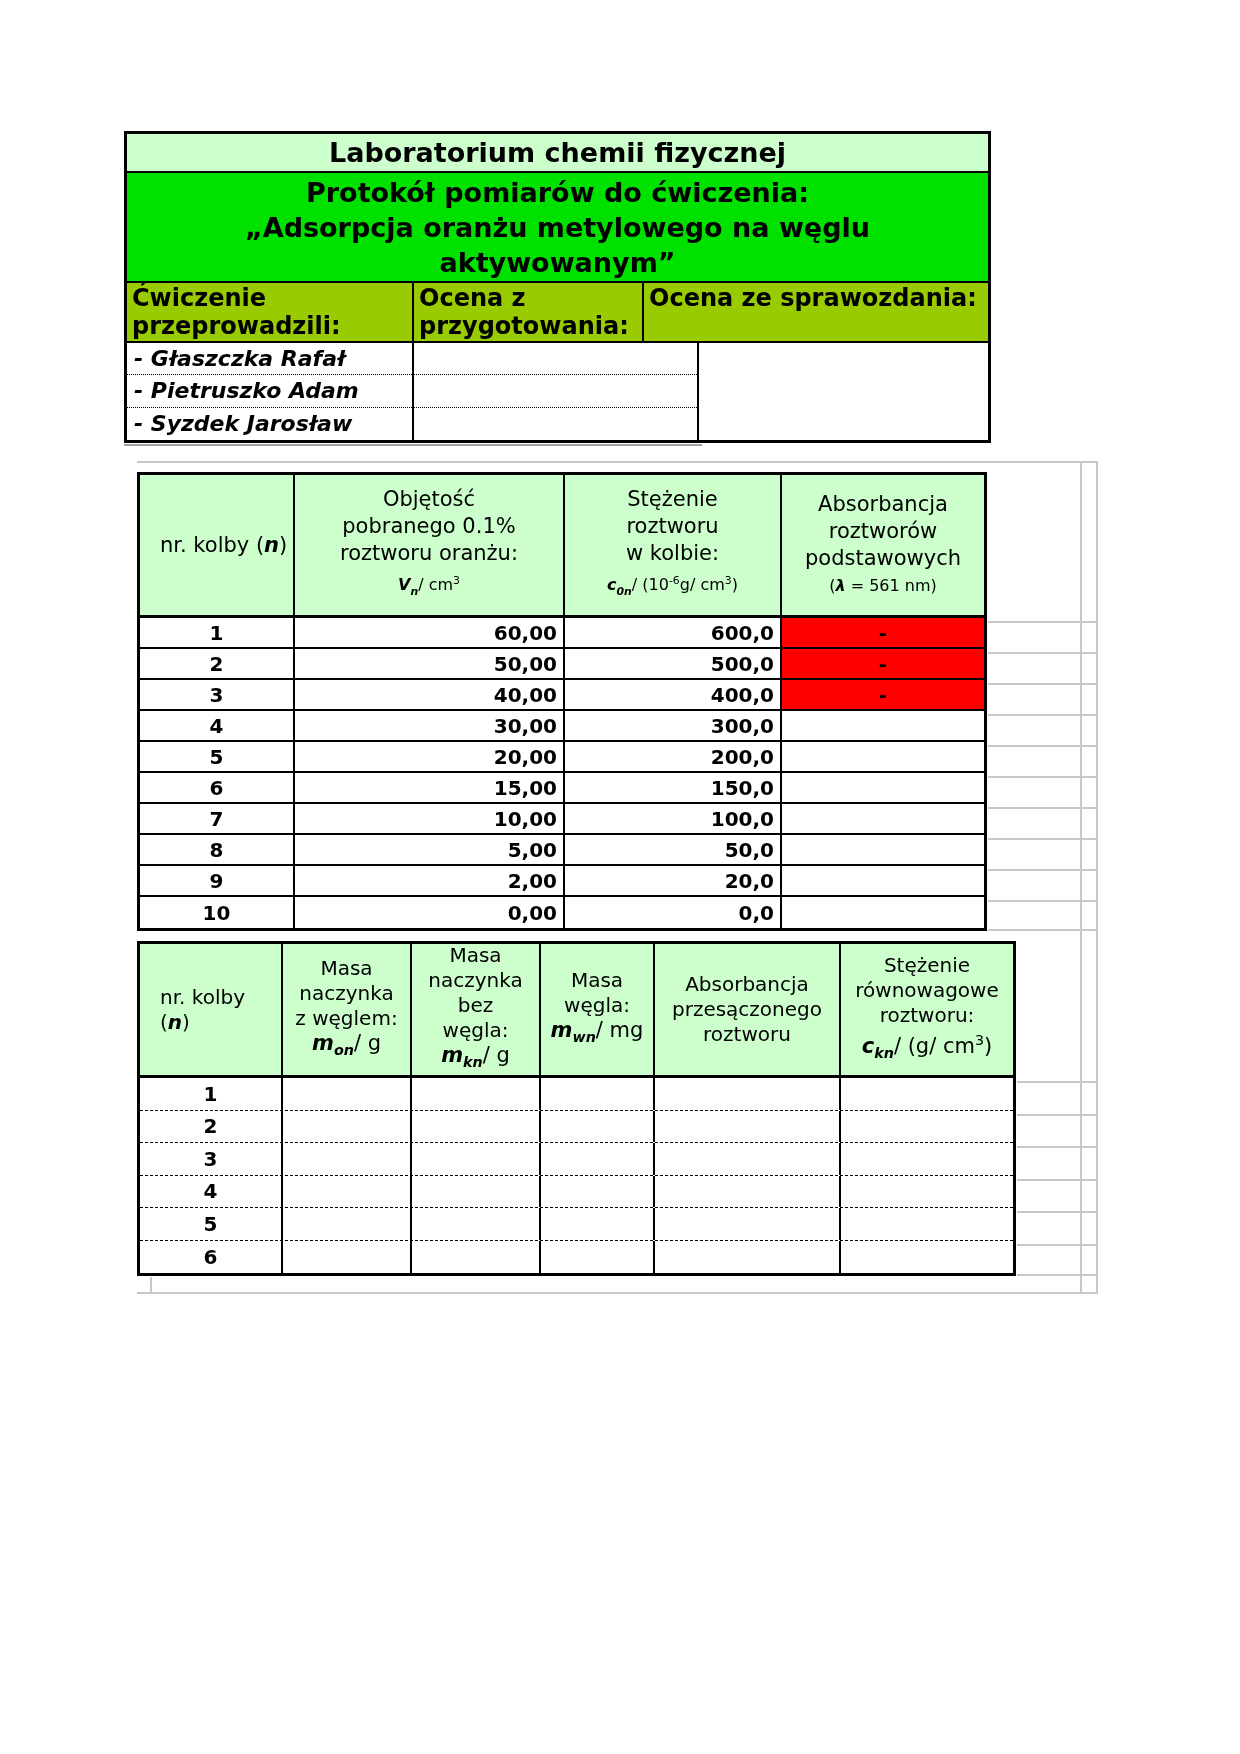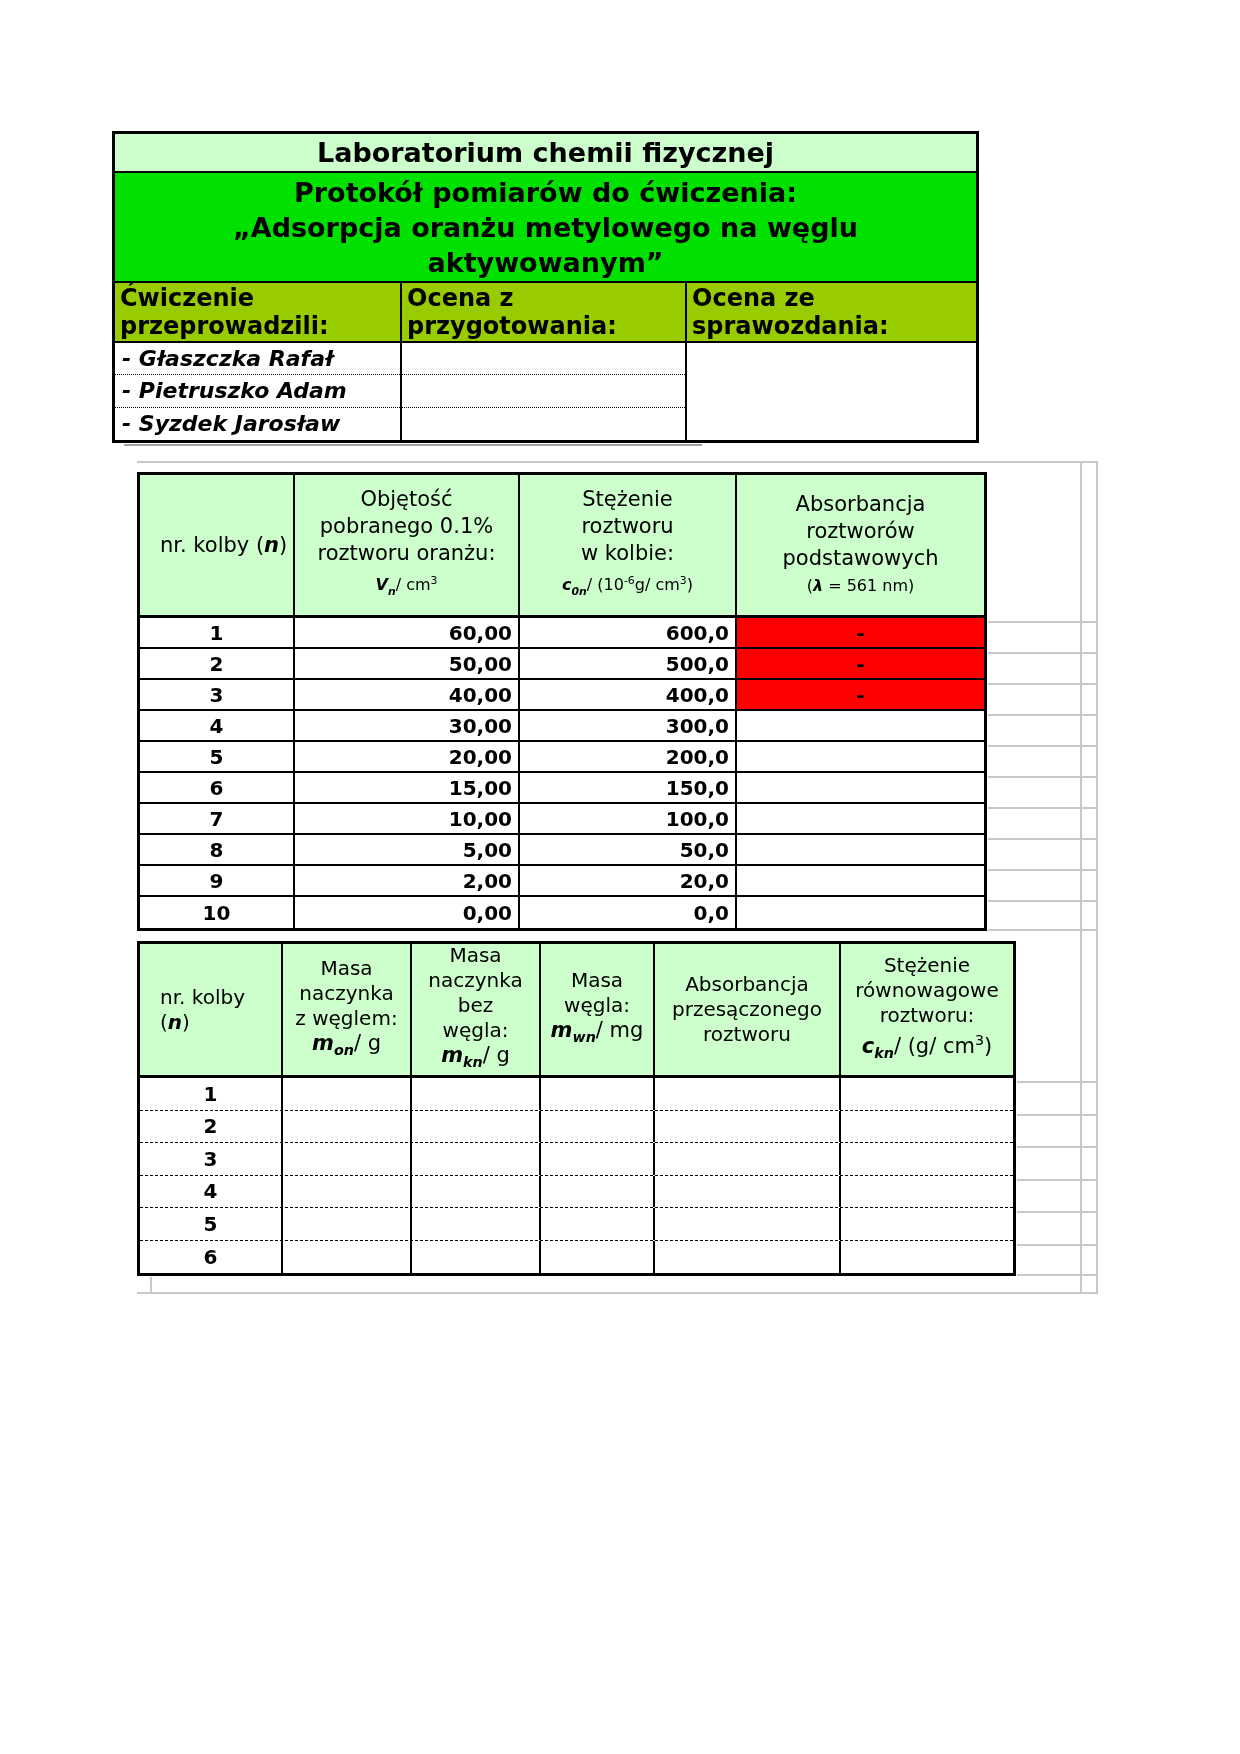"Laboratorium chemii fizycznej" .top-table { left: 112px -> 124px }
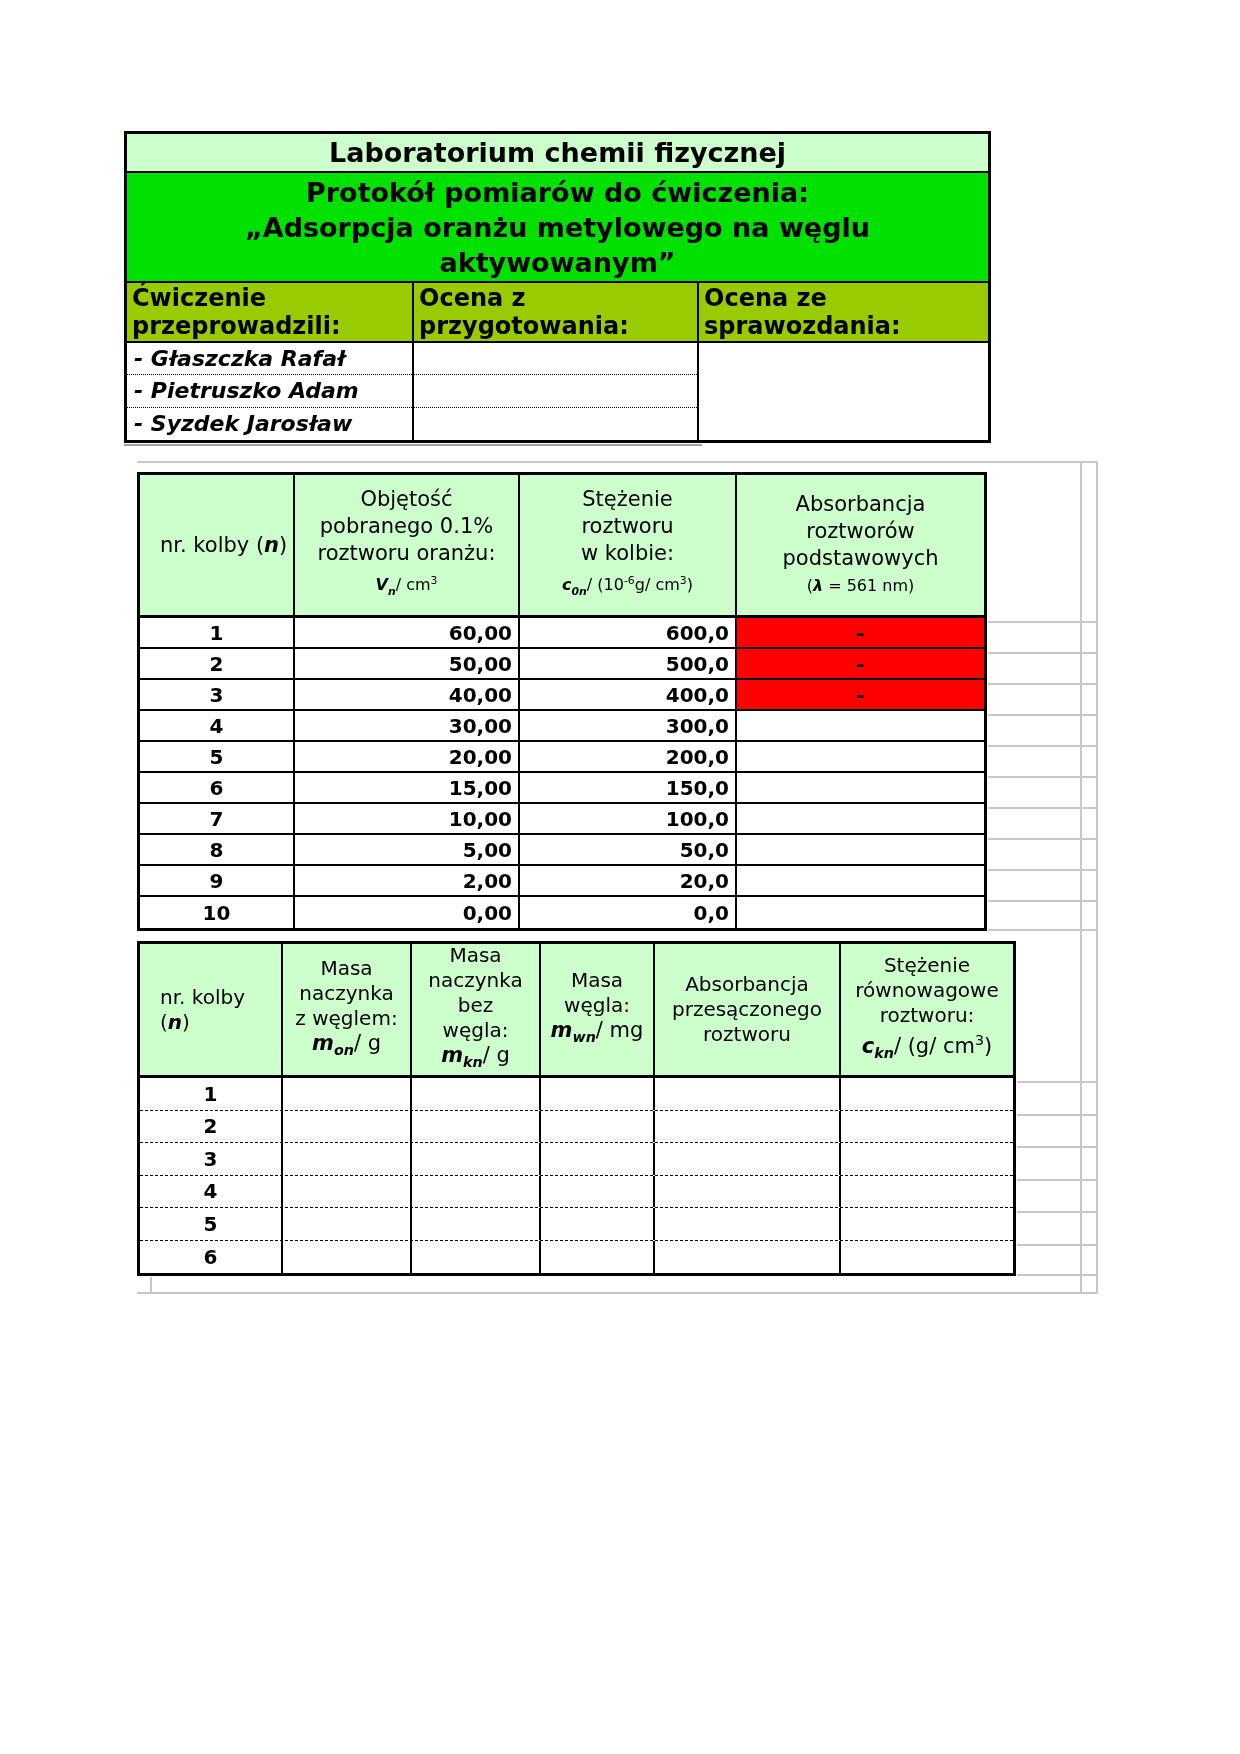"Ocena z przygotowania:" .rc2 { width: 285px -> 230px }
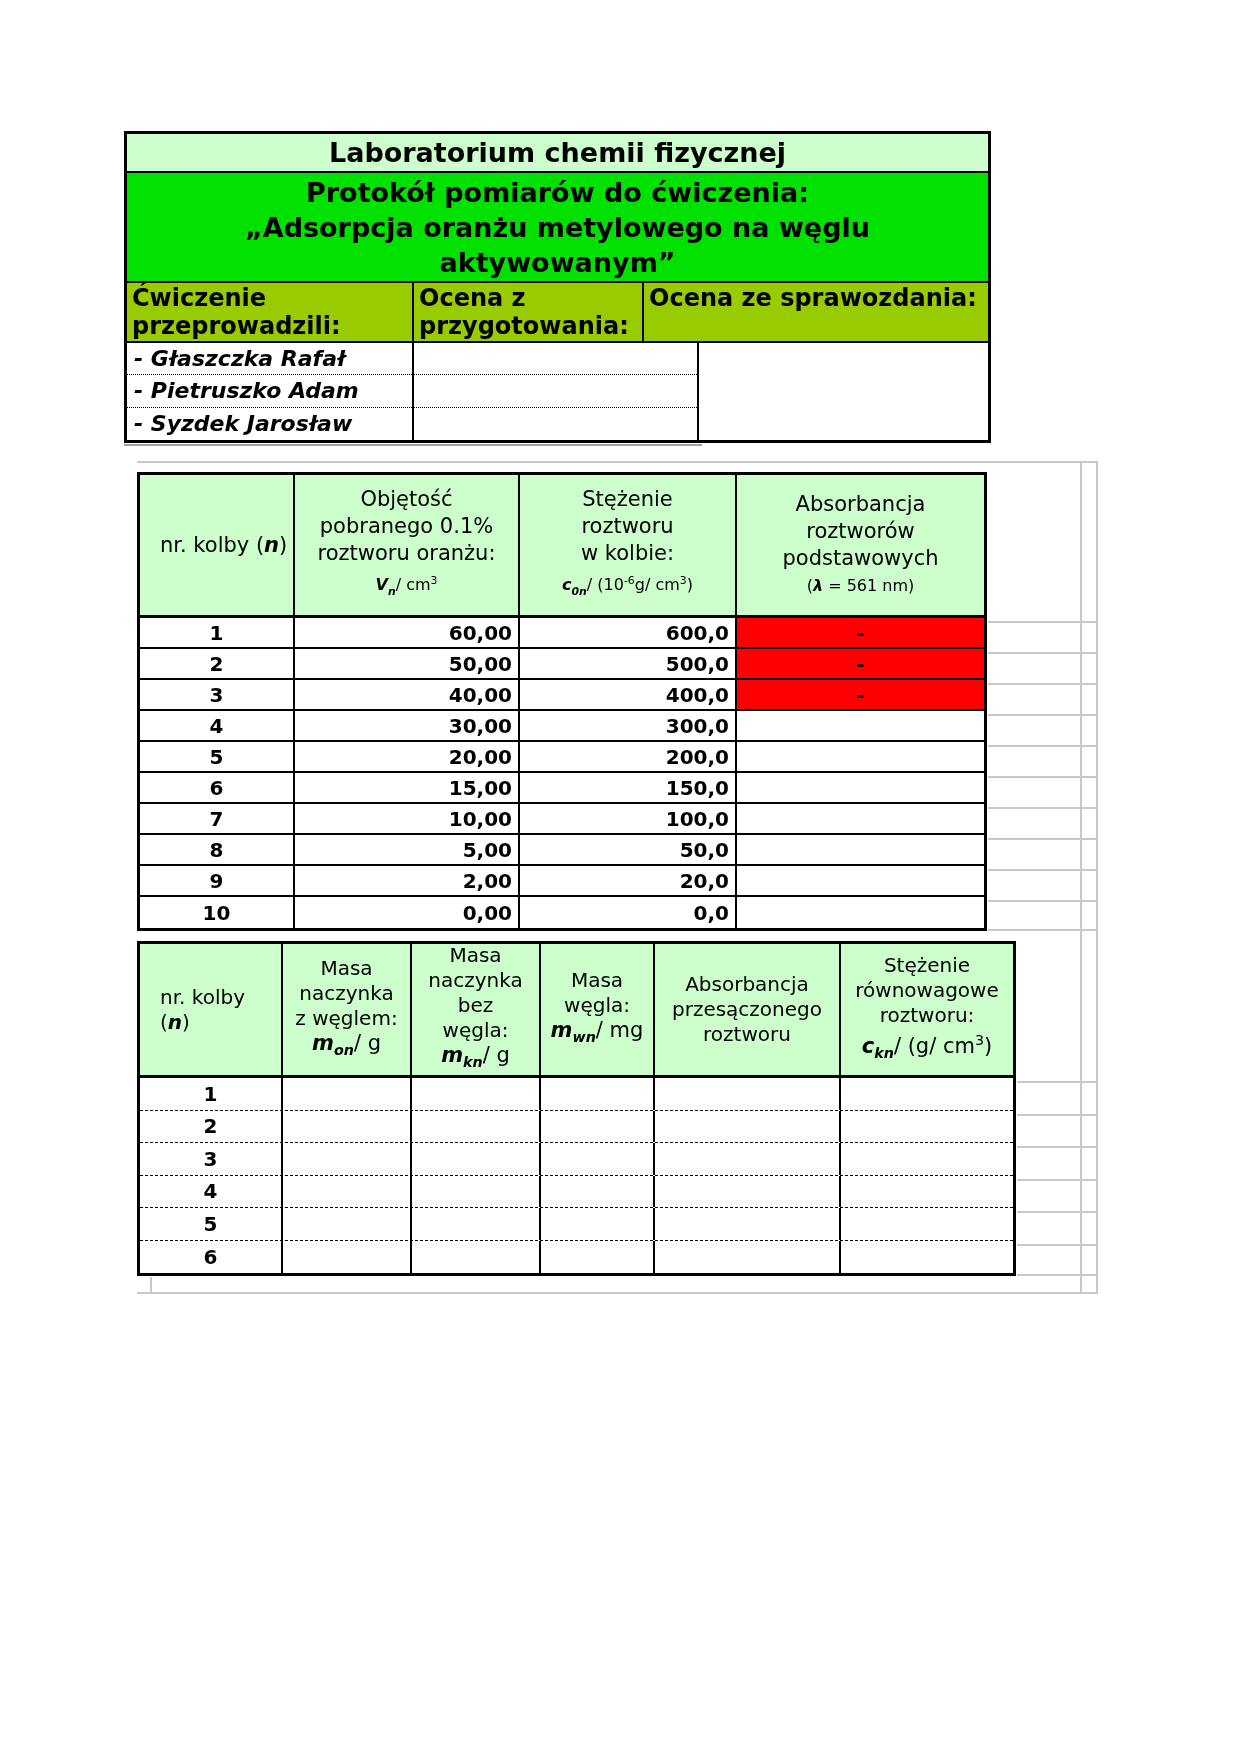"Objętość" .c2 { width: 225px -> 270px }
